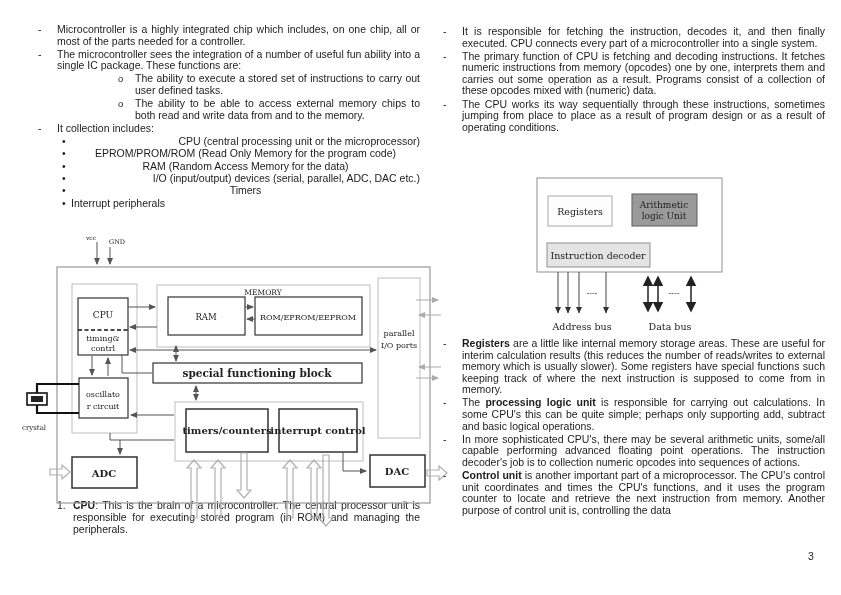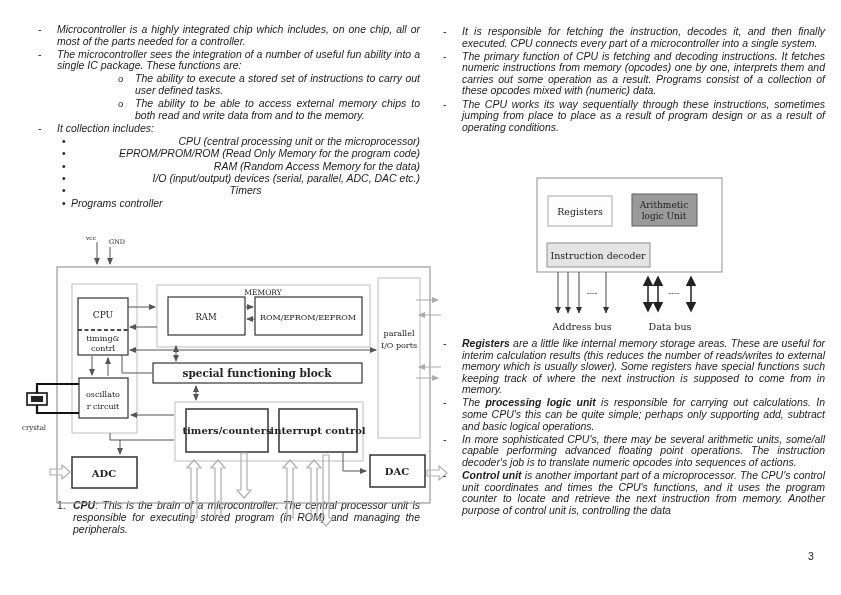"Microcontroller is a highly integrated" .tx { font-style: italic -> none }
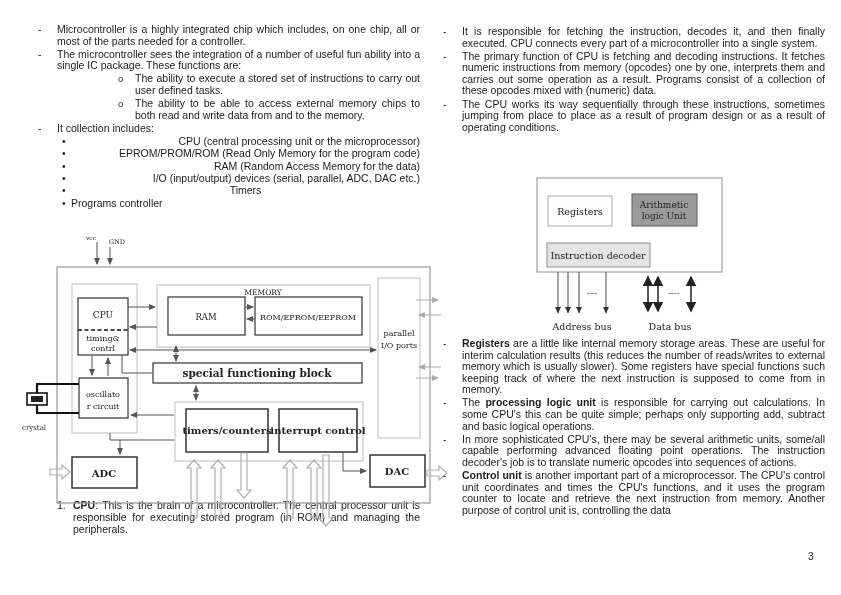"EPROM/PROM/ROM (Read Only Memory for" div.tx { text-align: right -> center }
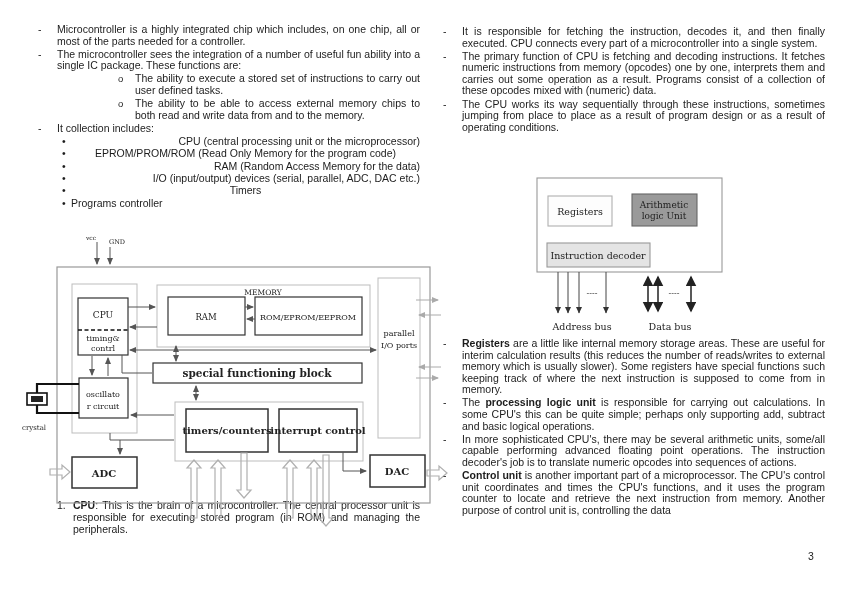"RAM (Random Access Memory for" div.tx { text-align: right -> center }
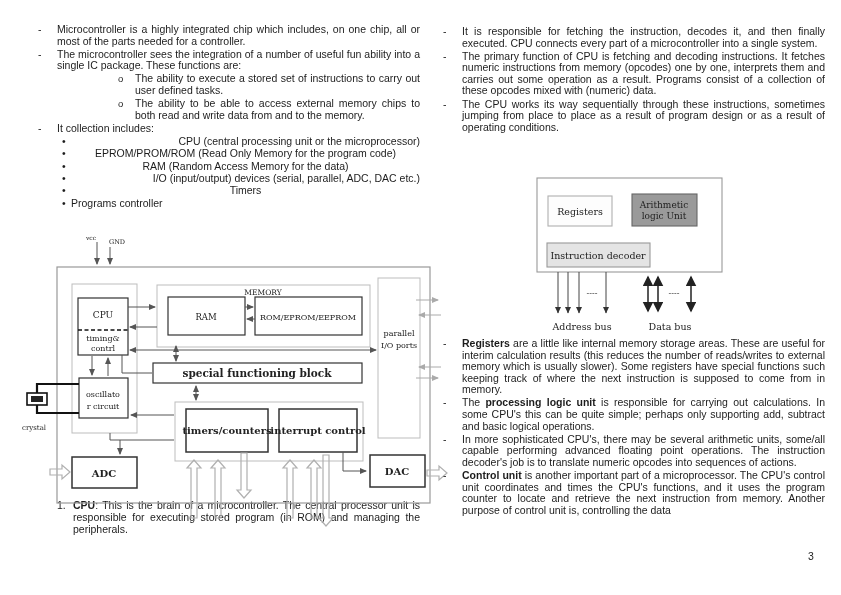"Programs controller" div.tx { text: Programs controller -> Interrupt peripherals }
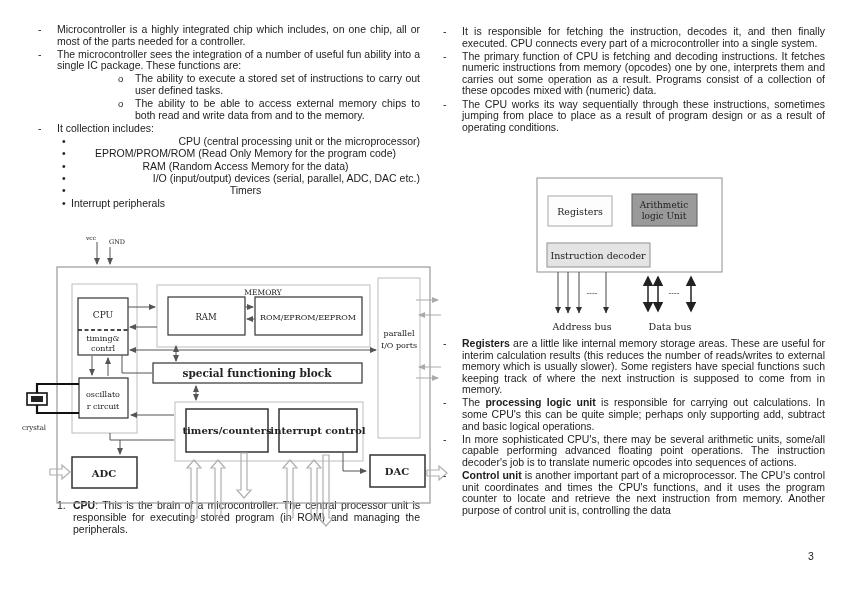"In more sophisticated CPU's, there" span { text: translate -> collection }
